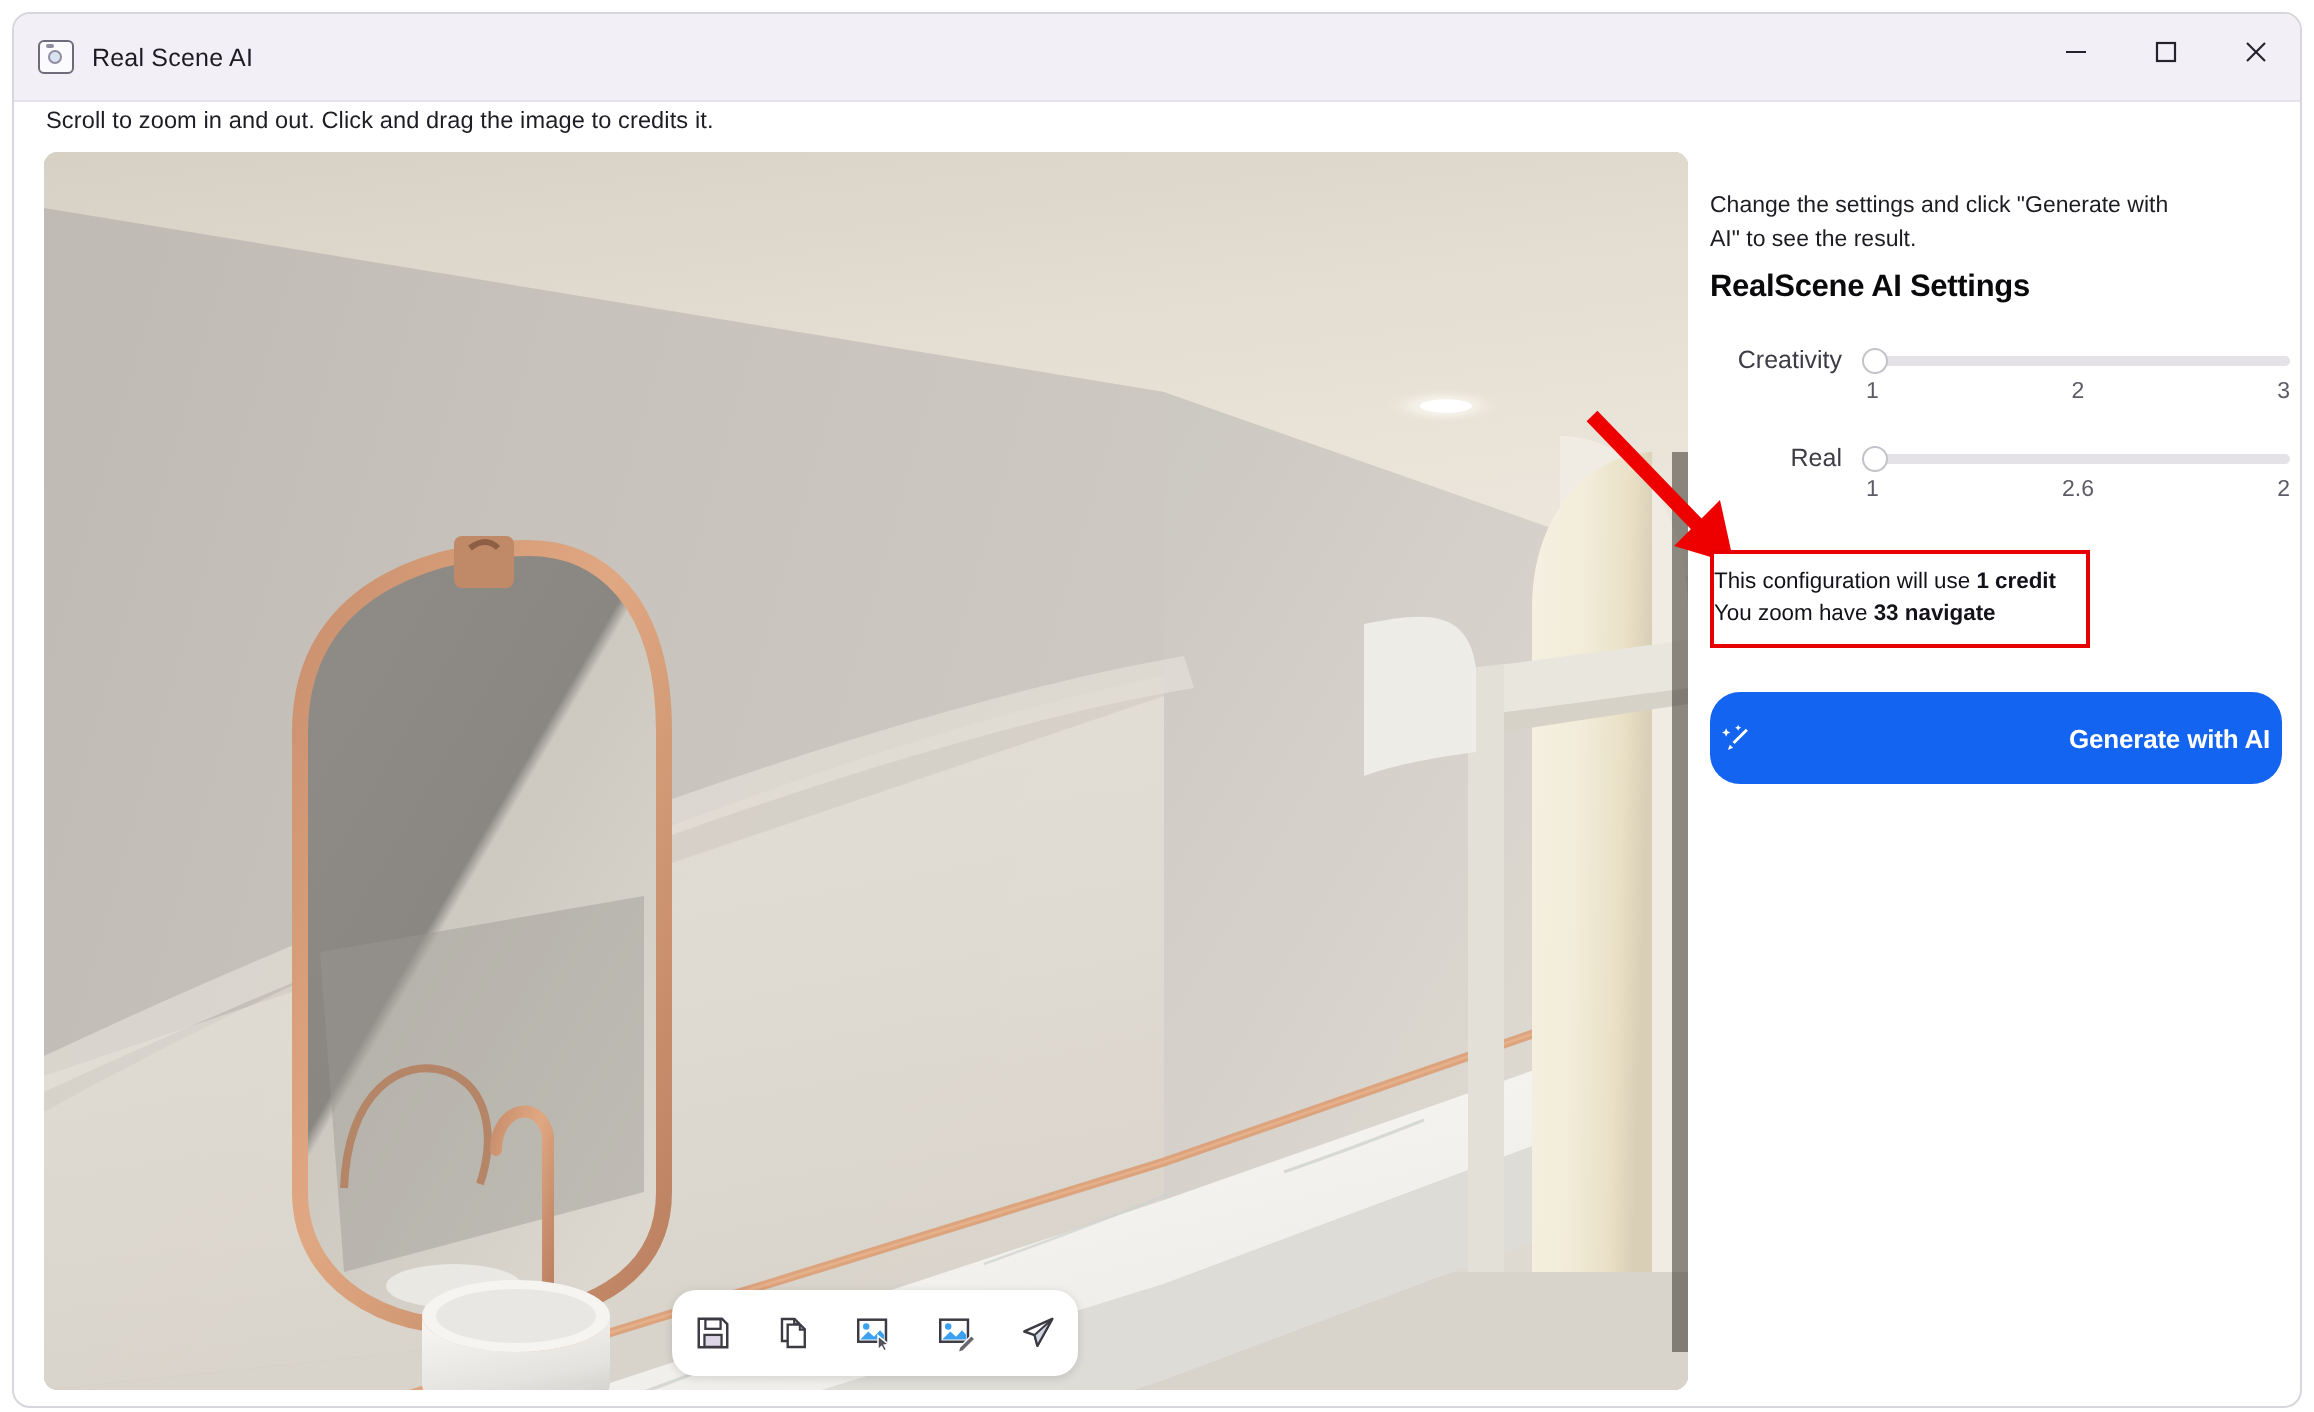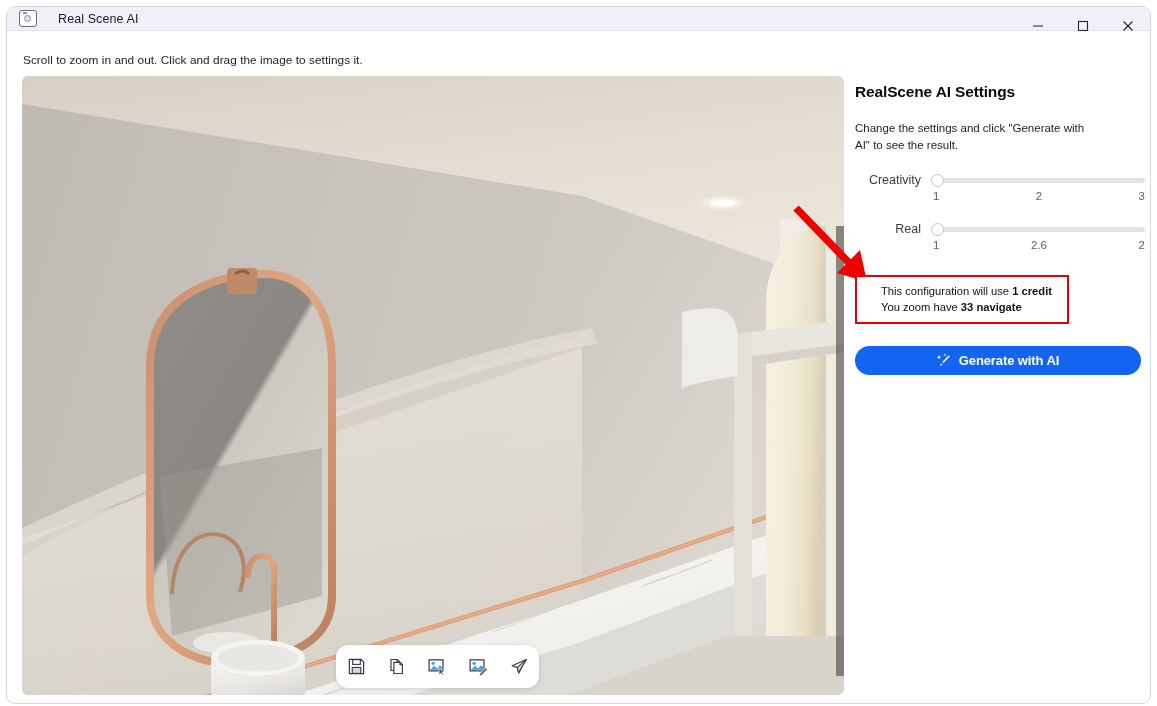"Real Scene AI" #title-bar { gap: 12px -> none; height: 24px -> 44px }
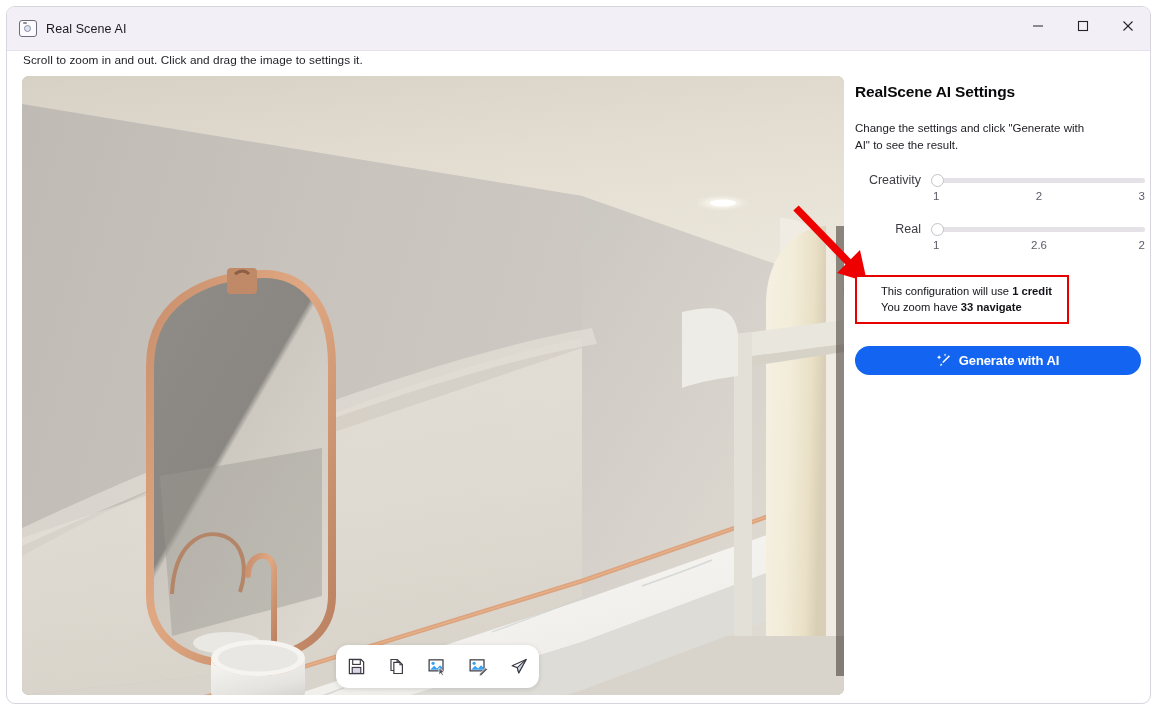"Scroll to zoom in and" div { text: settings -> credits }
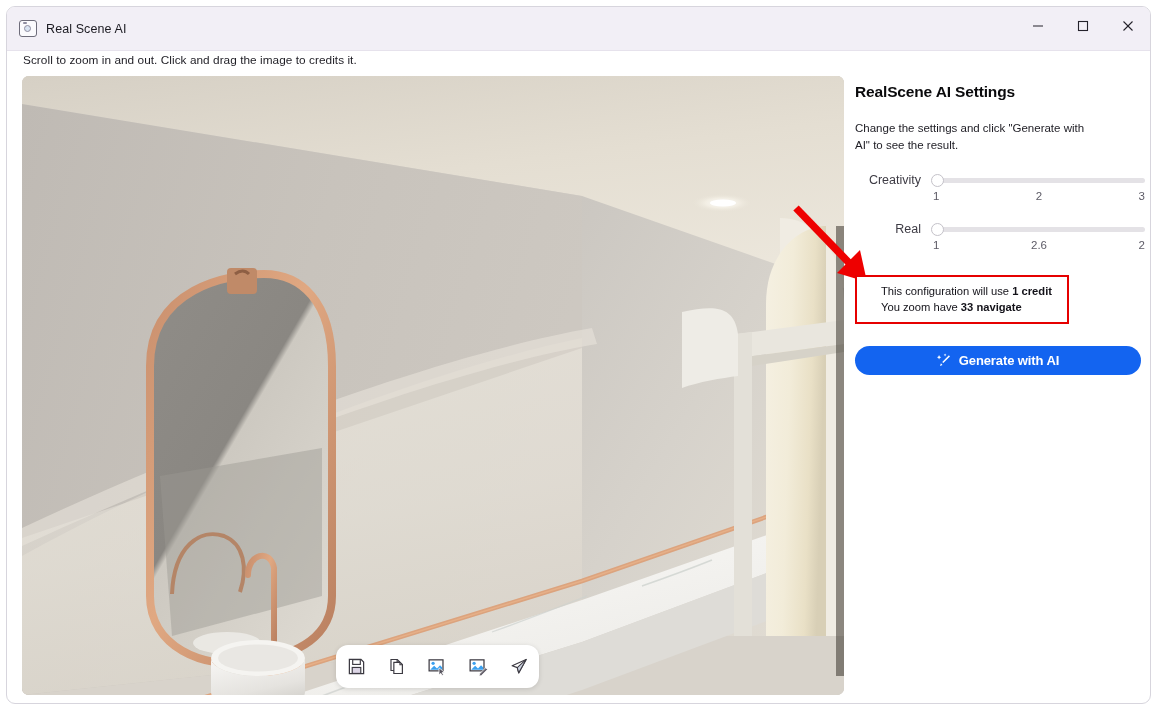"RealScene AI Settings" div { order: before "Change the settings and click" -> after "Change the settings and click" }
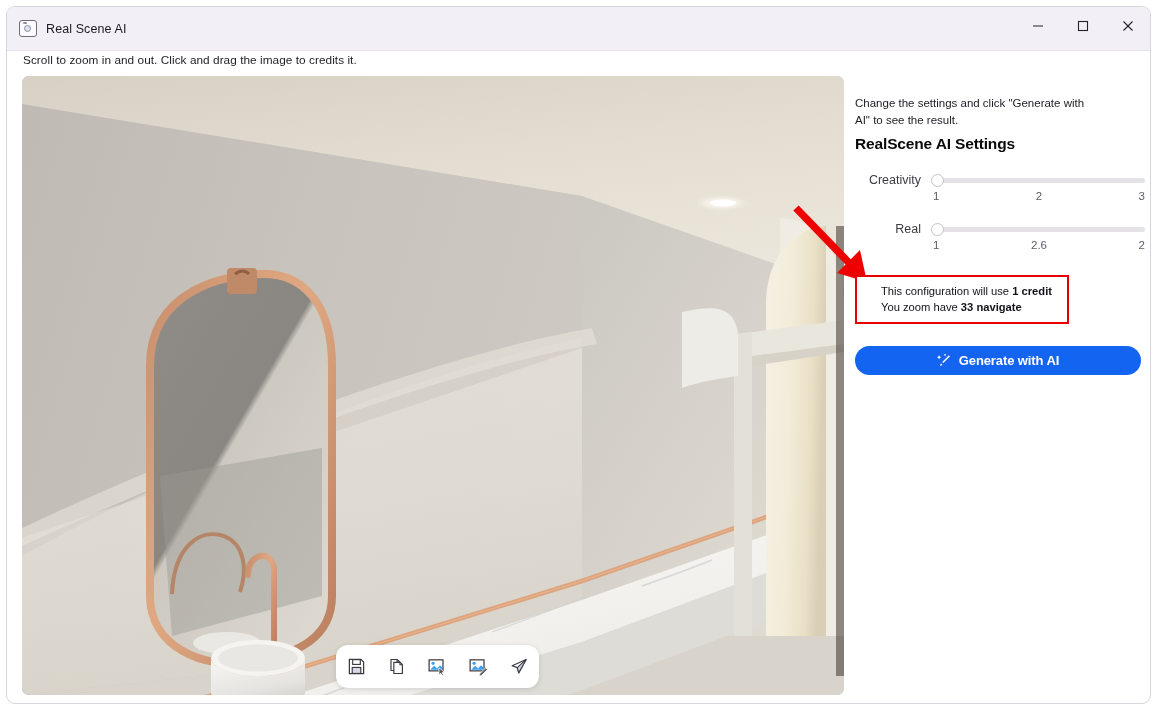"This configuration will use 1" #credits-box { padding: 6px 8px 7px 24px -> 6px 8px 7px 0 }
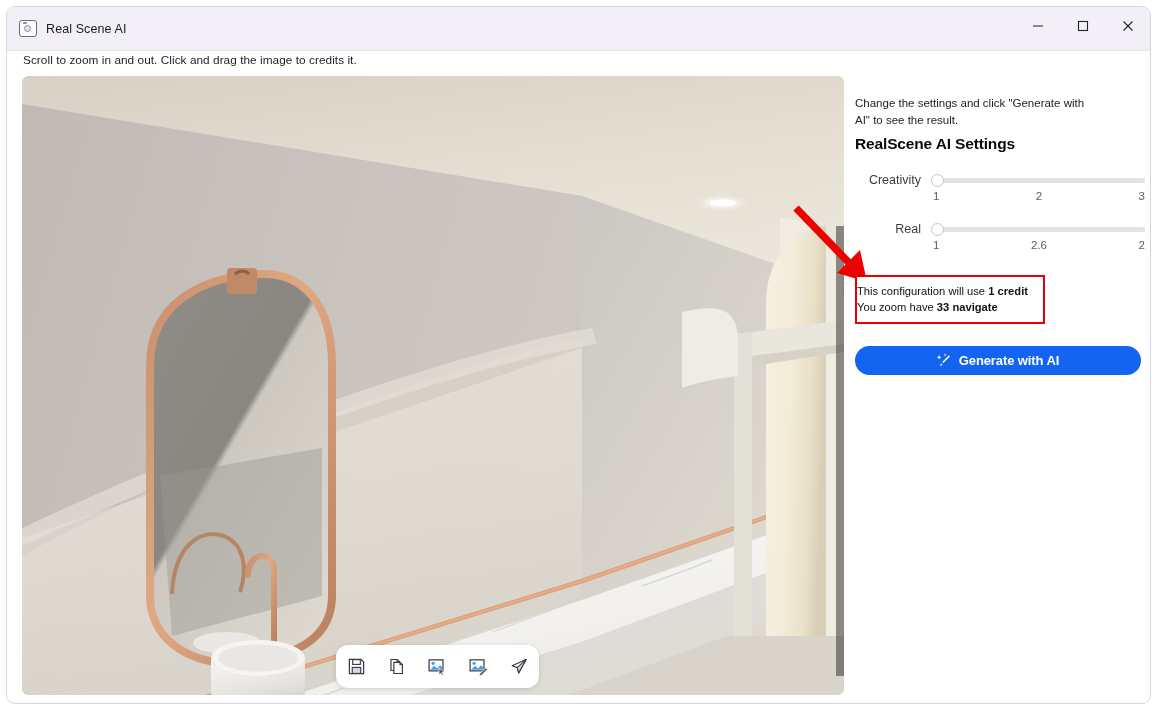"Generate with AI" #generate-button { height: 29px -> 46px; justify-content: center -> space-between }
